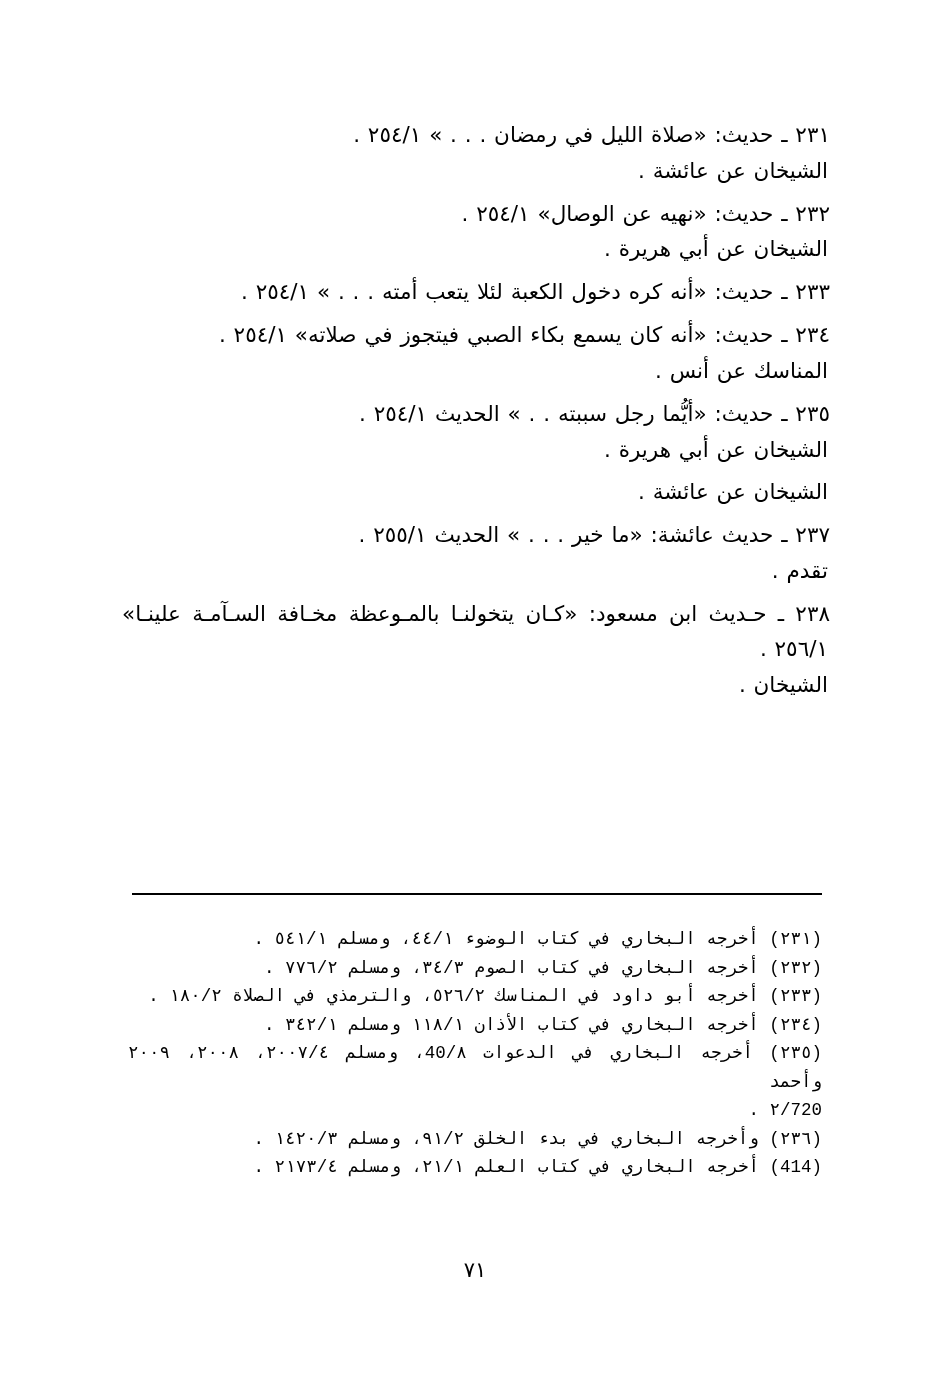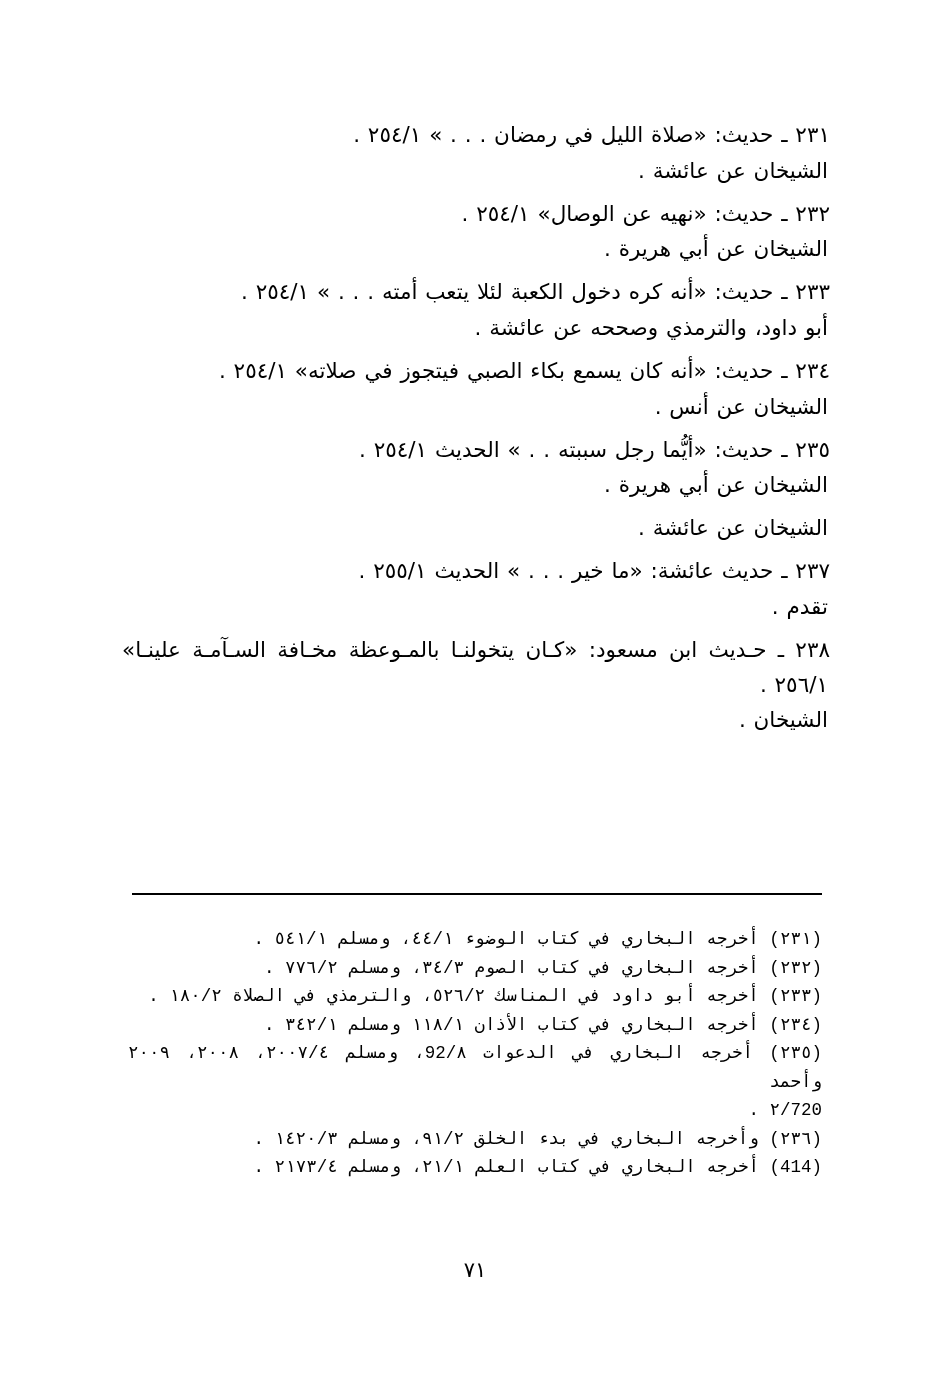"أبو داود، والترمذي وصححه عن" div.entry-line { html: <div>أبو داود، والترمذي وصححه عن عائشة .</div> -> none }
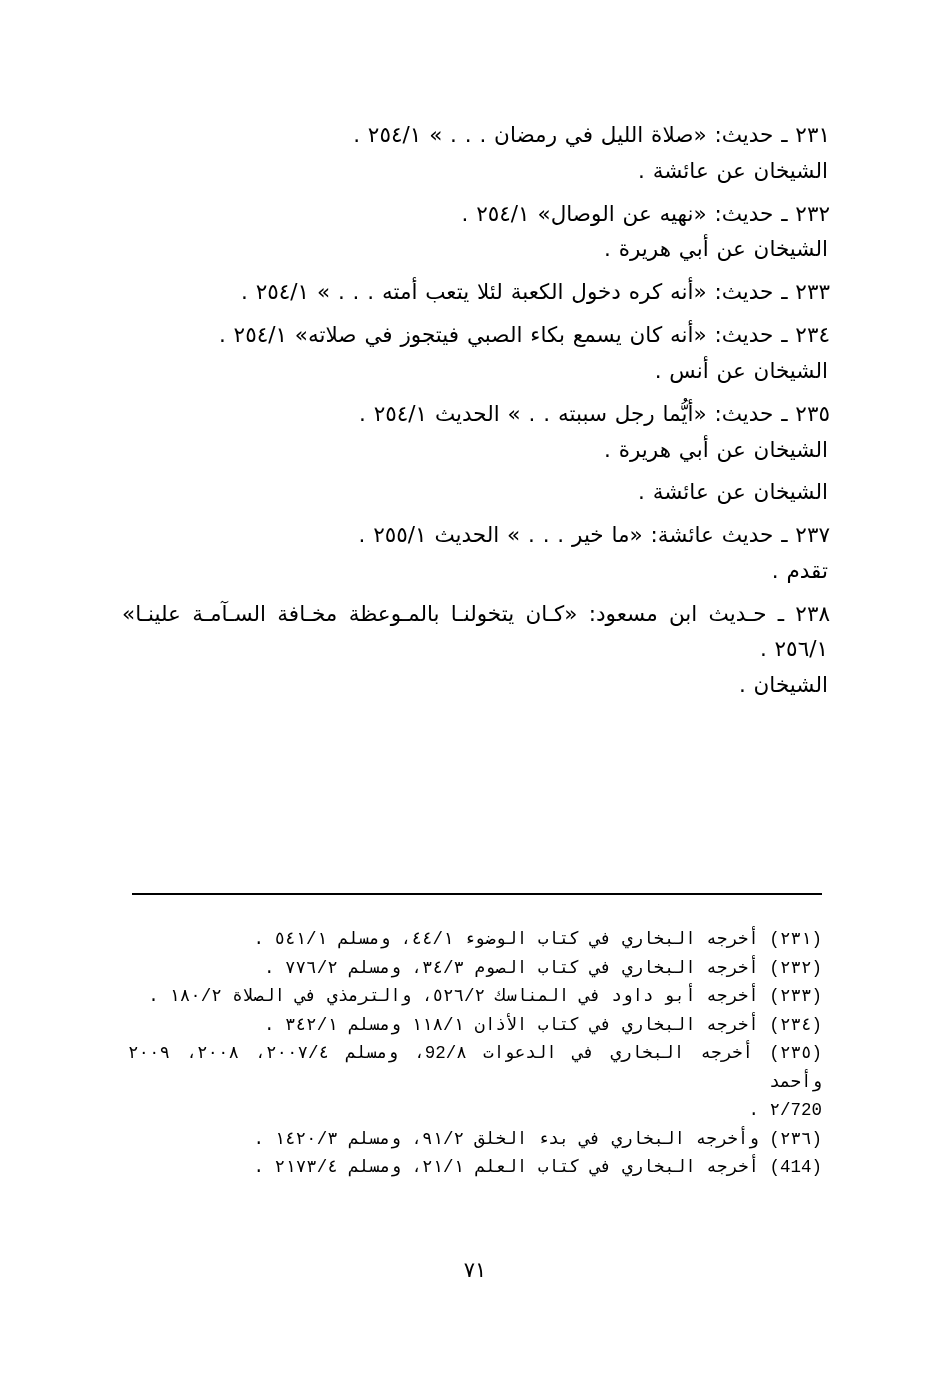"الشيخان عن أنس ." div.entry-line { text: الشيخان -> المناسك }
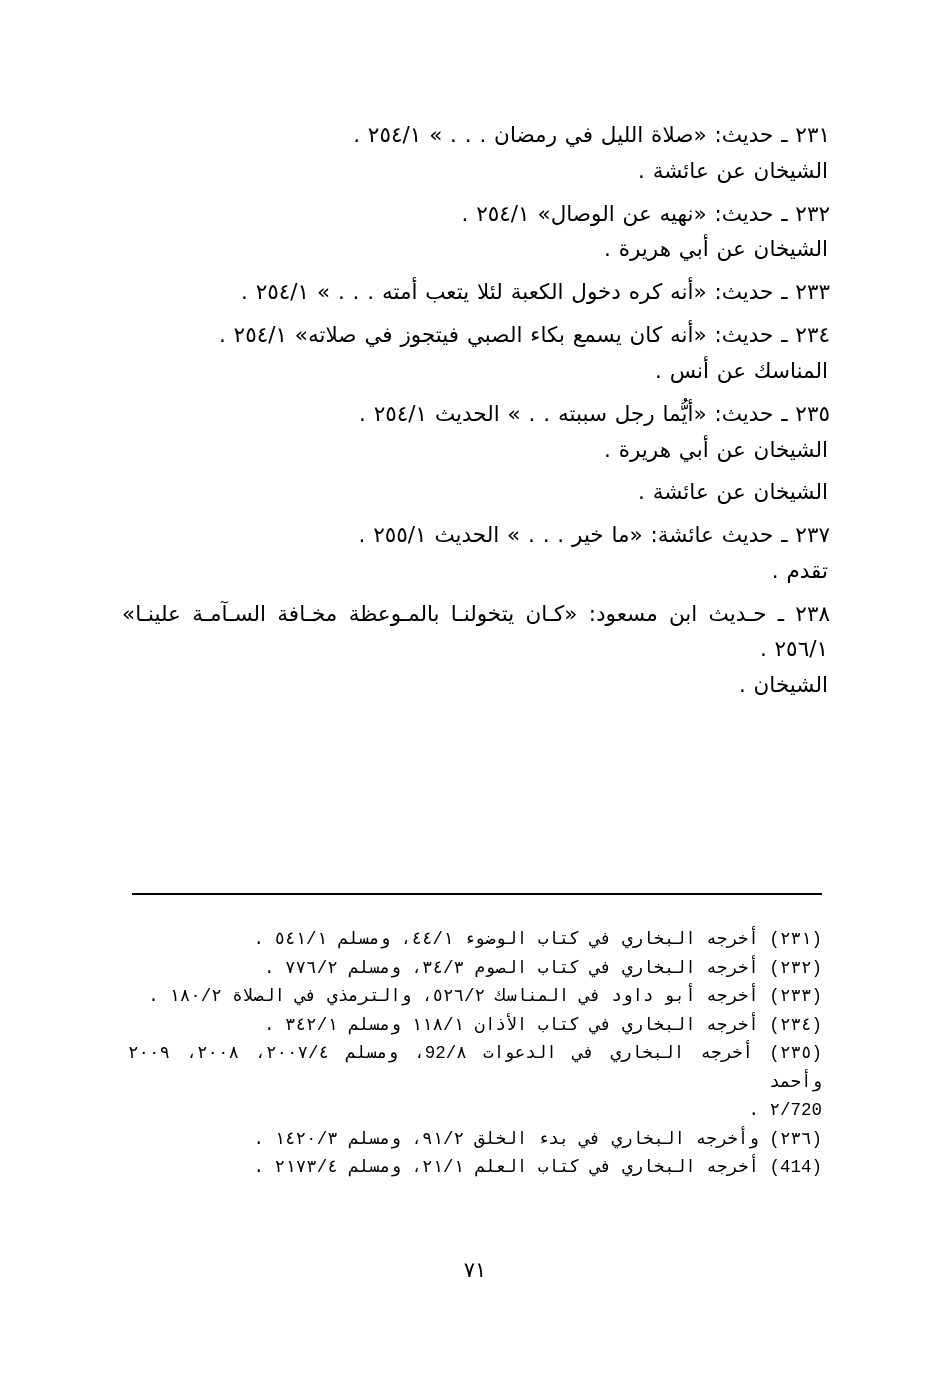"(٢٣٥) أخرجه البخاري في الدعوات" div.footnote { text: 92/٨ -> 40/٨ }
